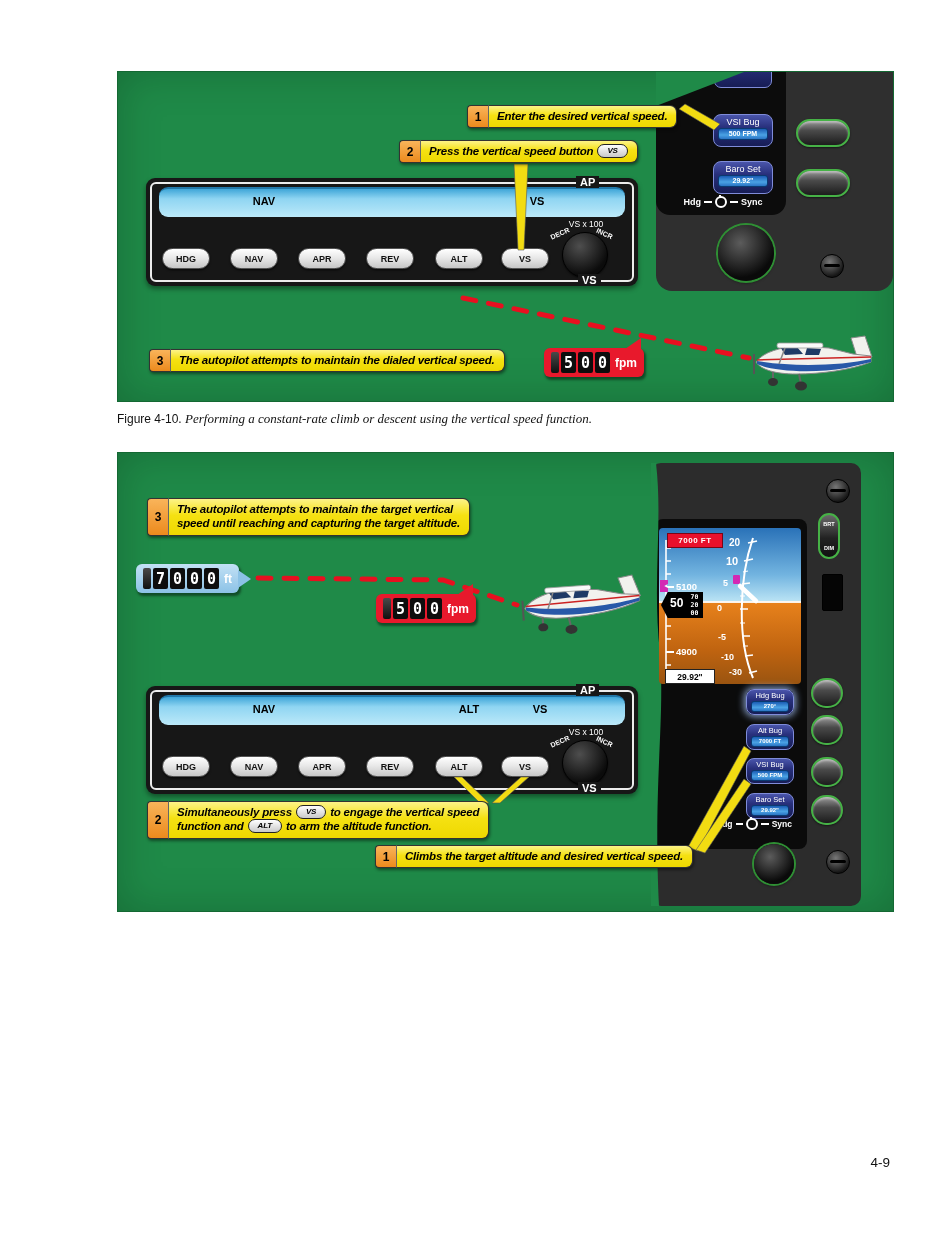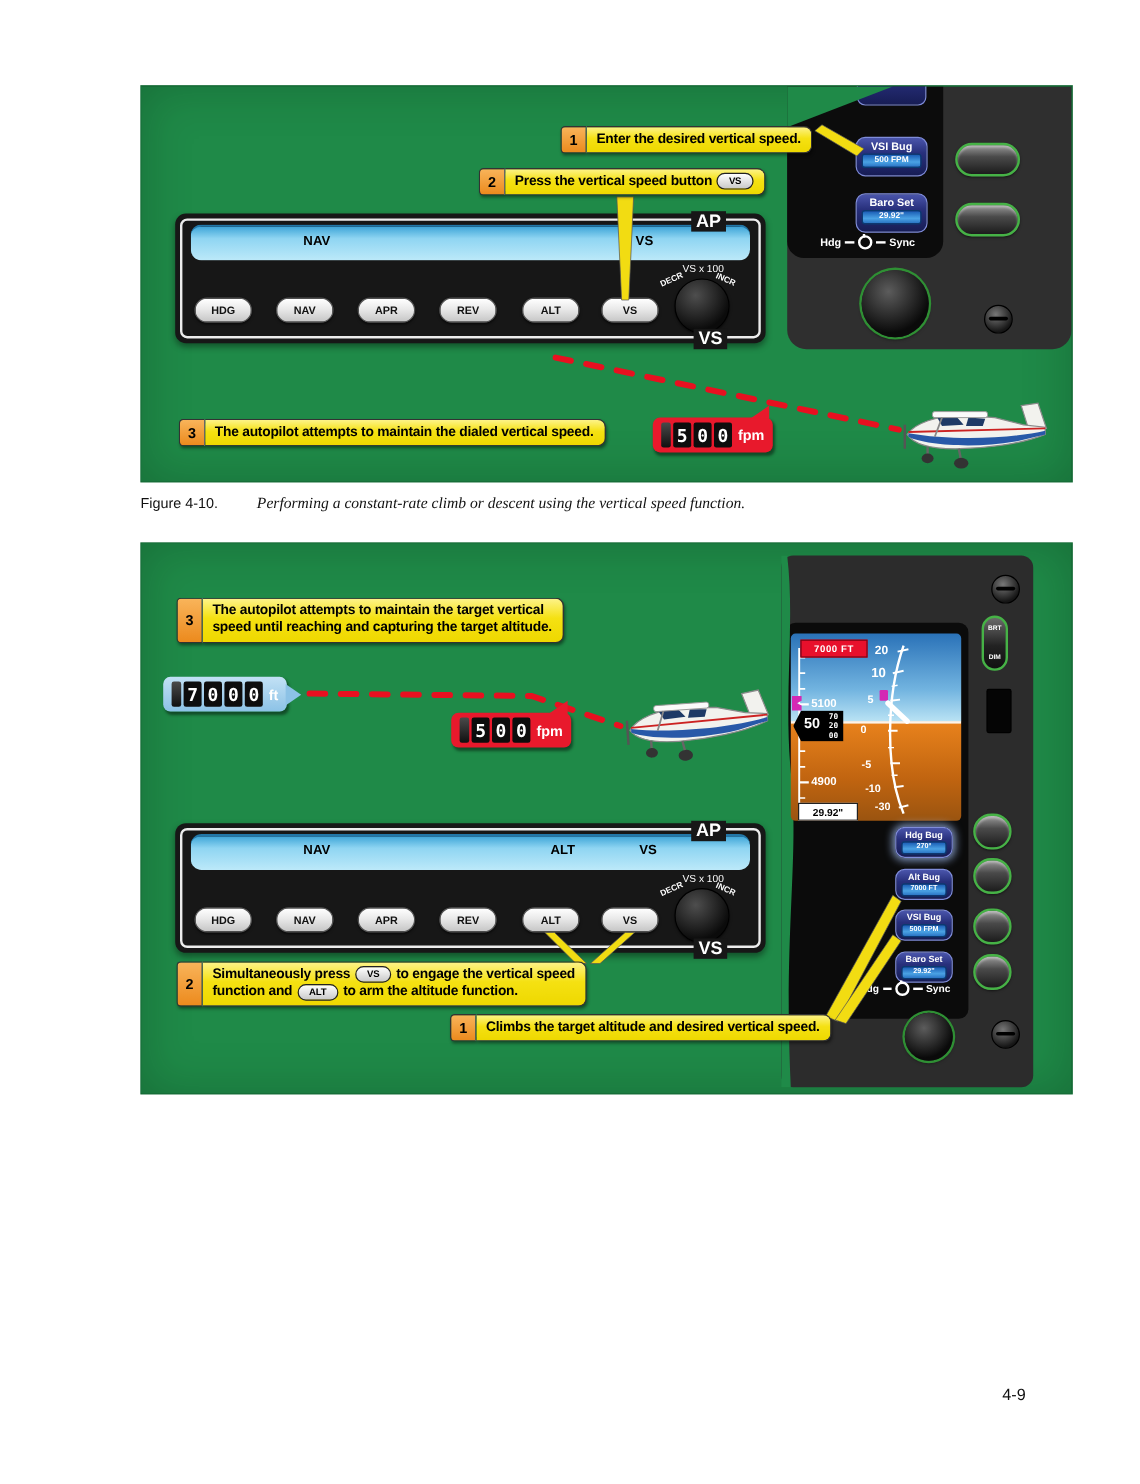"Enter the desired vertical speed." .cline { align-items: flex-end -> flex-start; font-style: none -> italic }
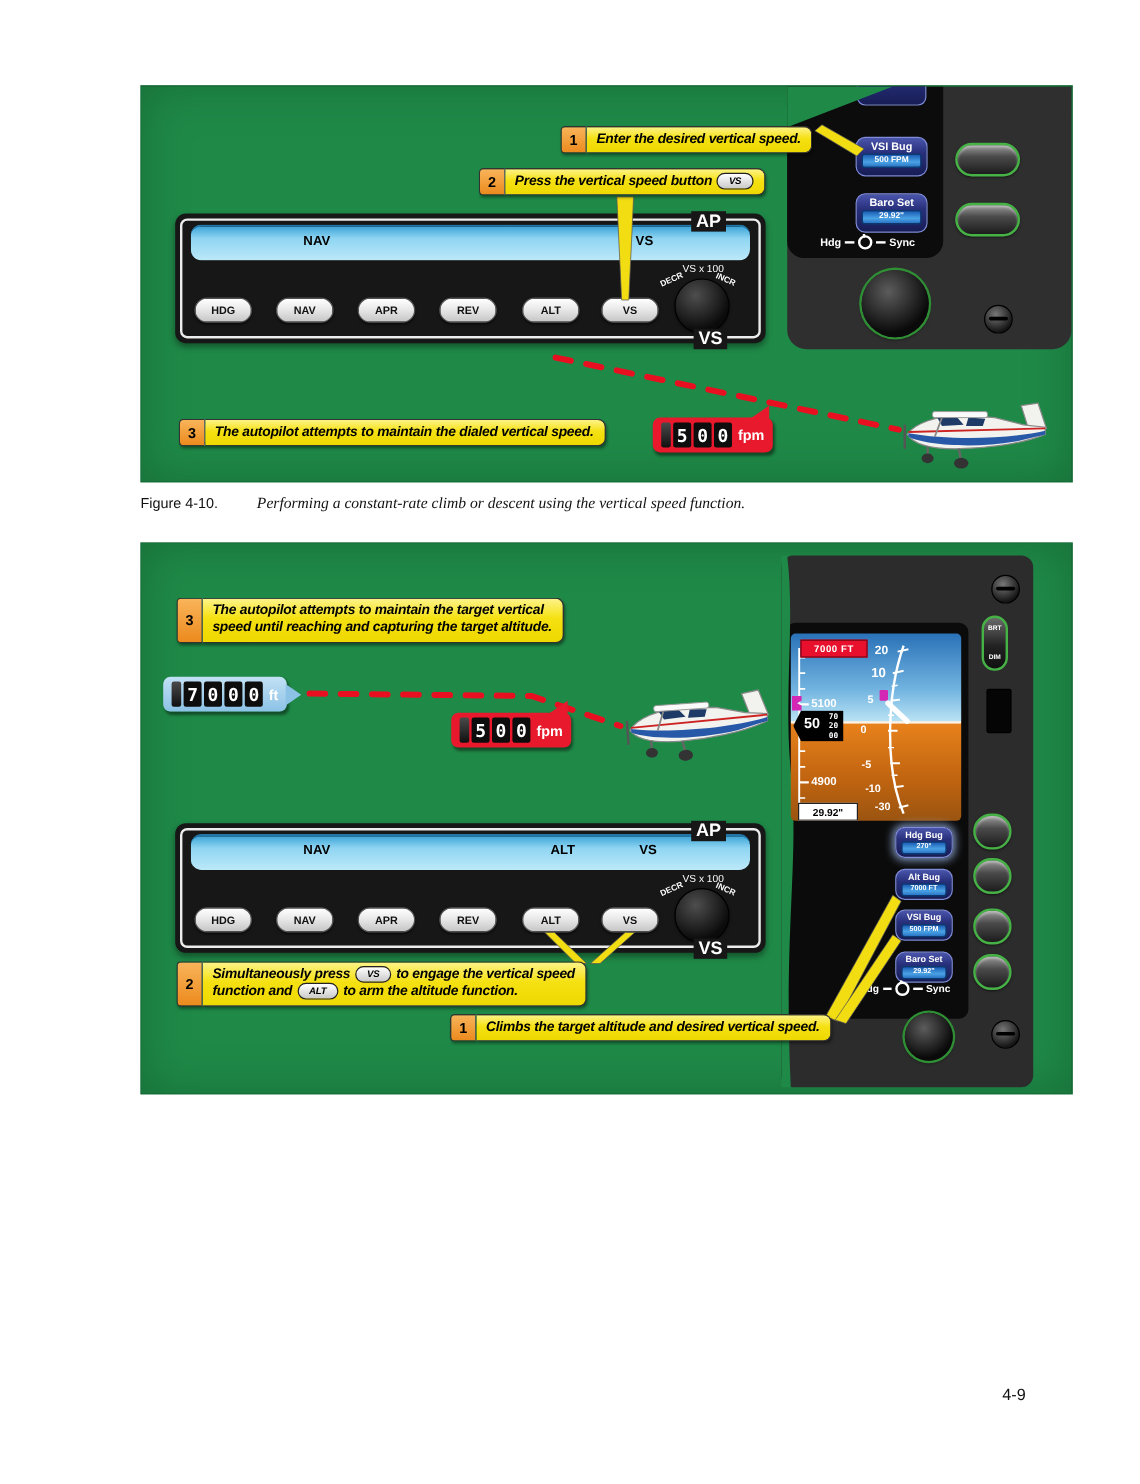"VSI Bug" .bugbtn .blab { font-weight: bold -> normal }
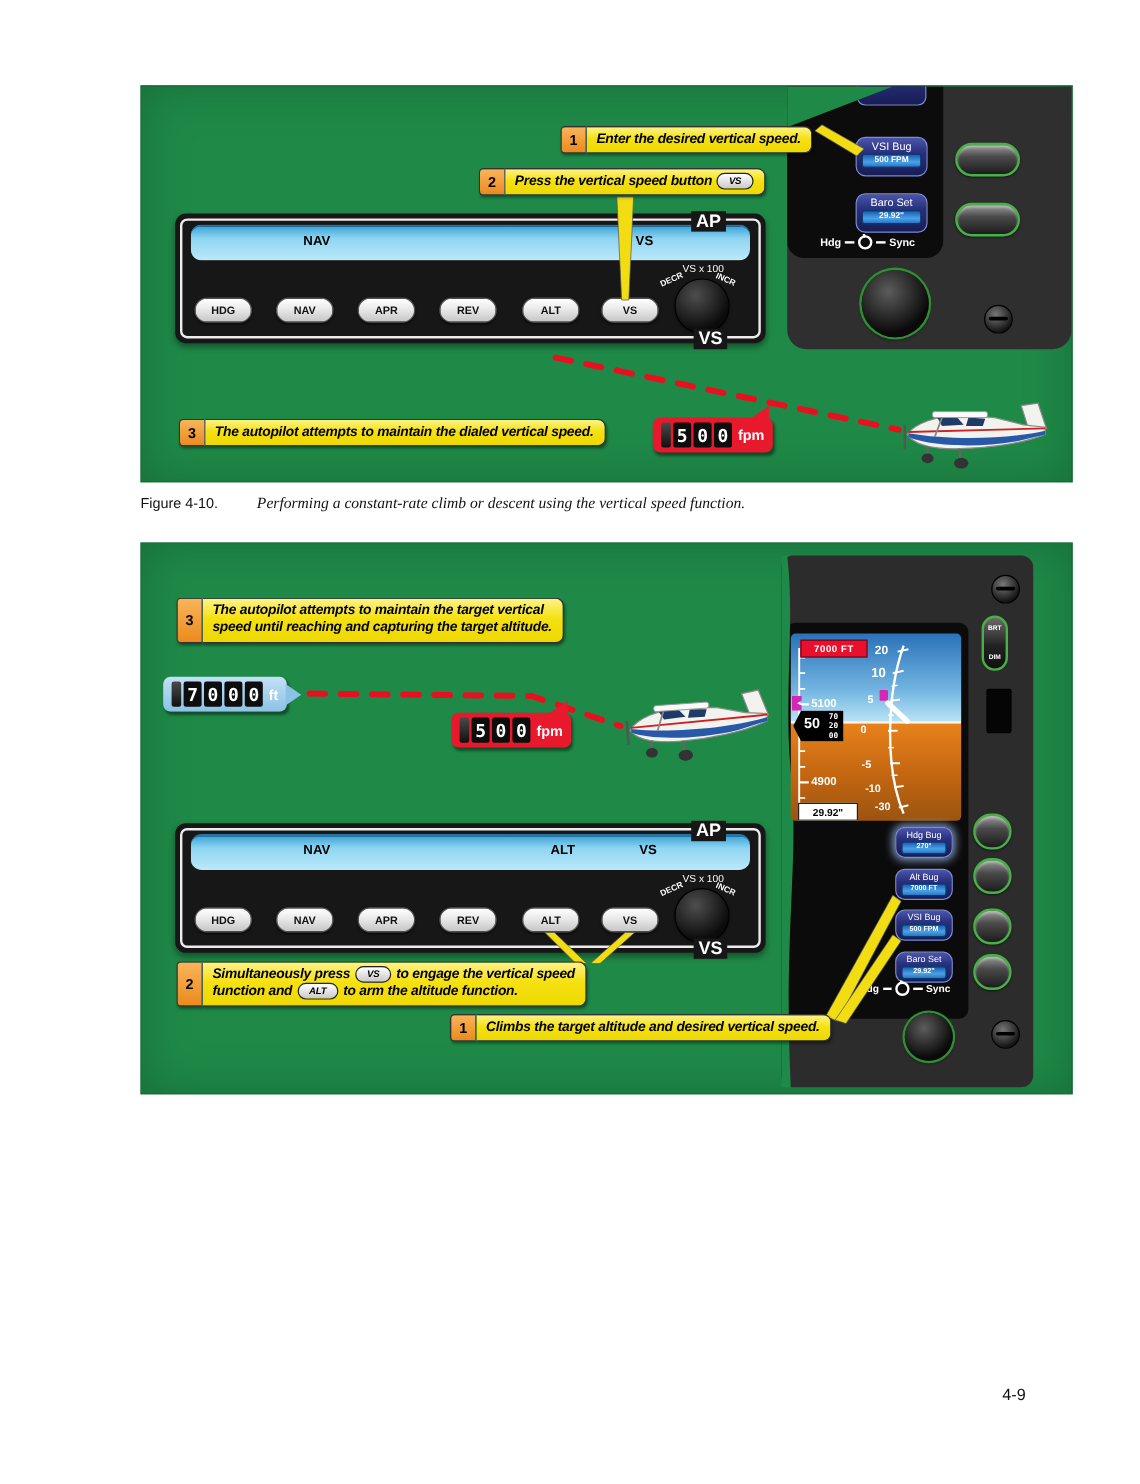"AP" .ap-tag { font-size: 15px -> 11px }
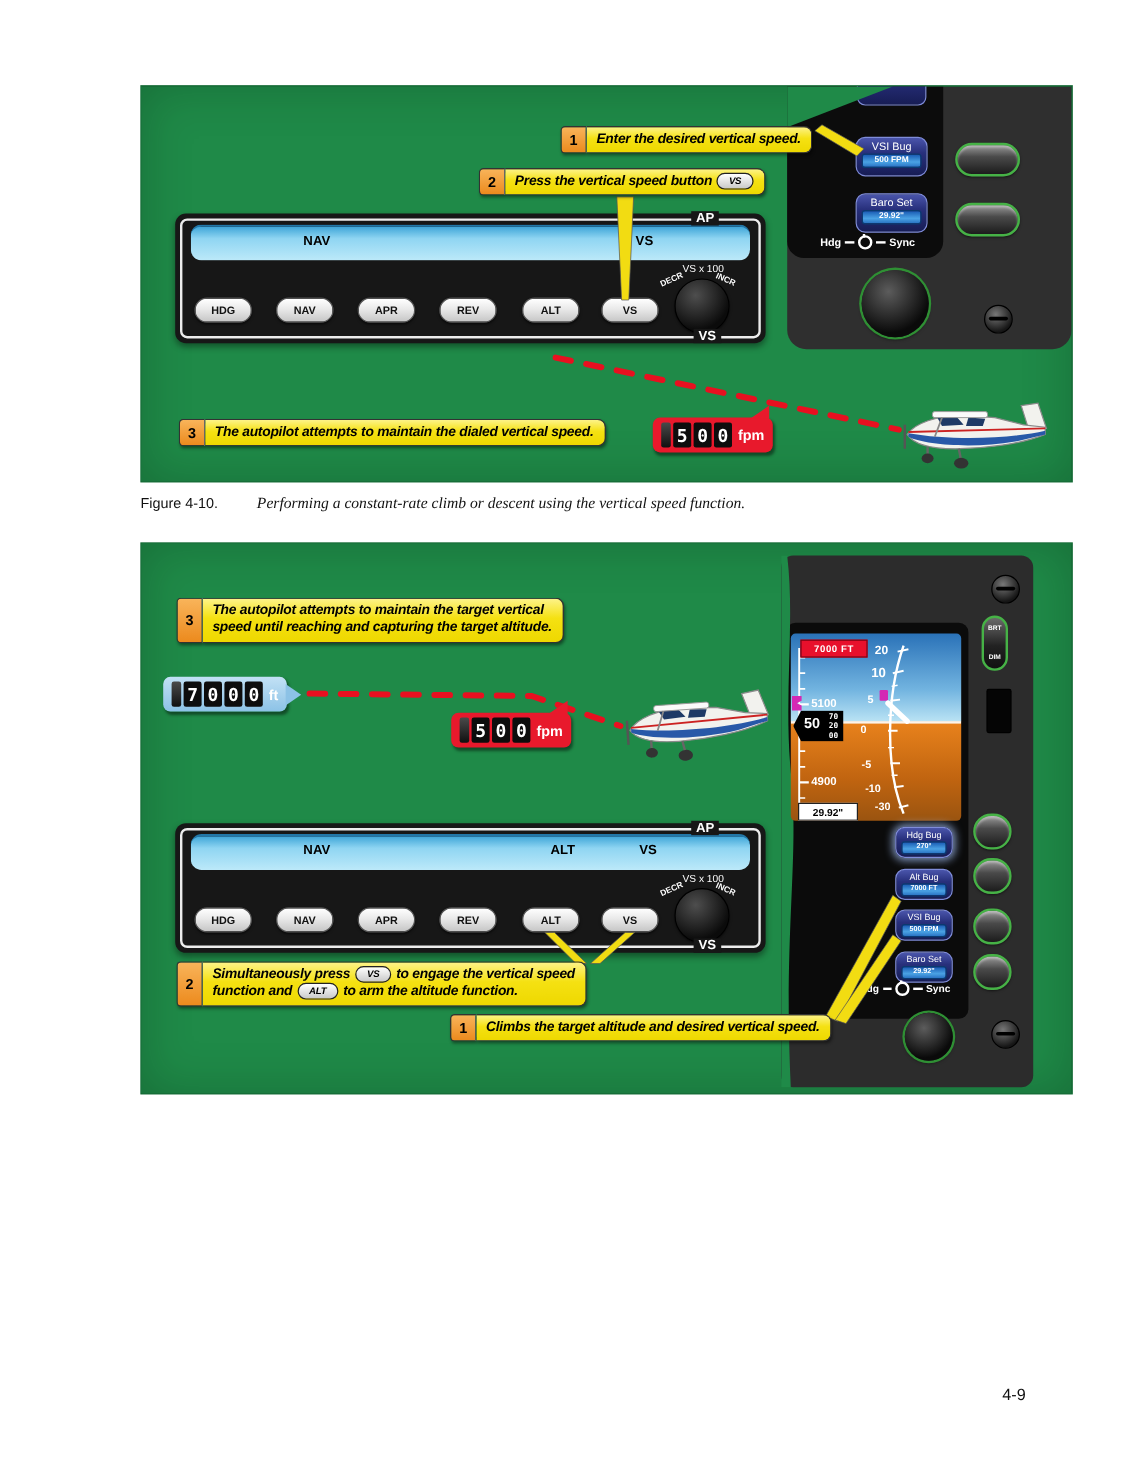"Performing a constant-rate climb or" .caption i { margin-left: 29px -> none }
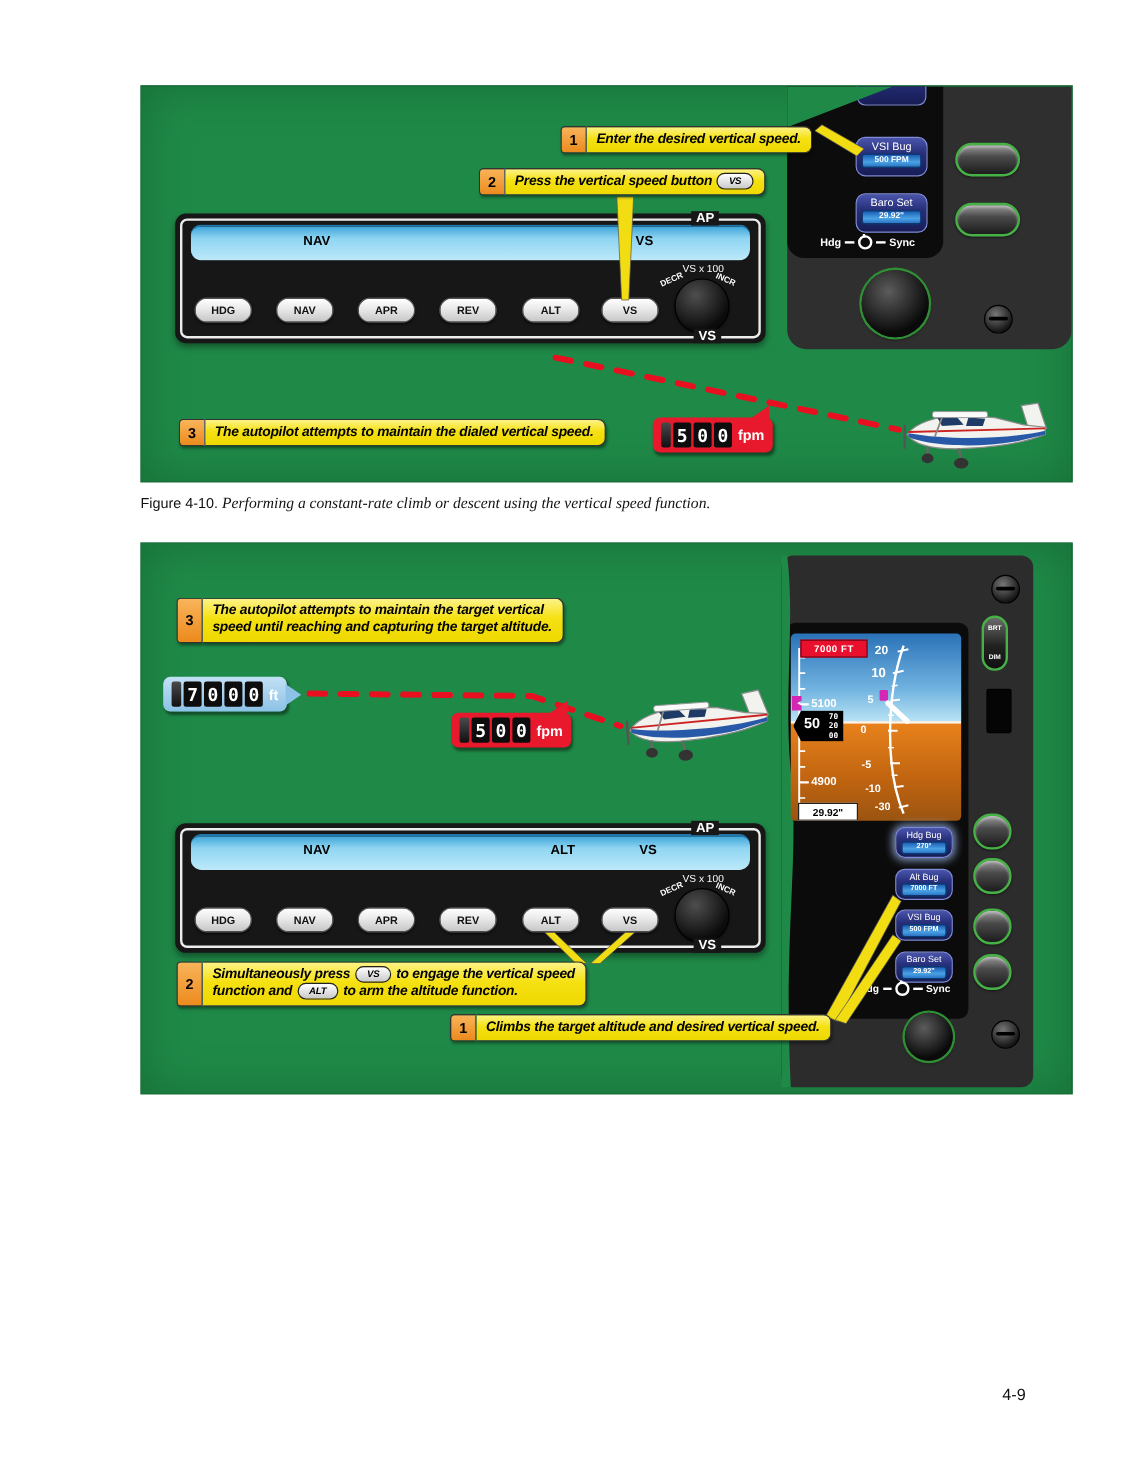"4-9" .pagenum { text-align: center -> right }
